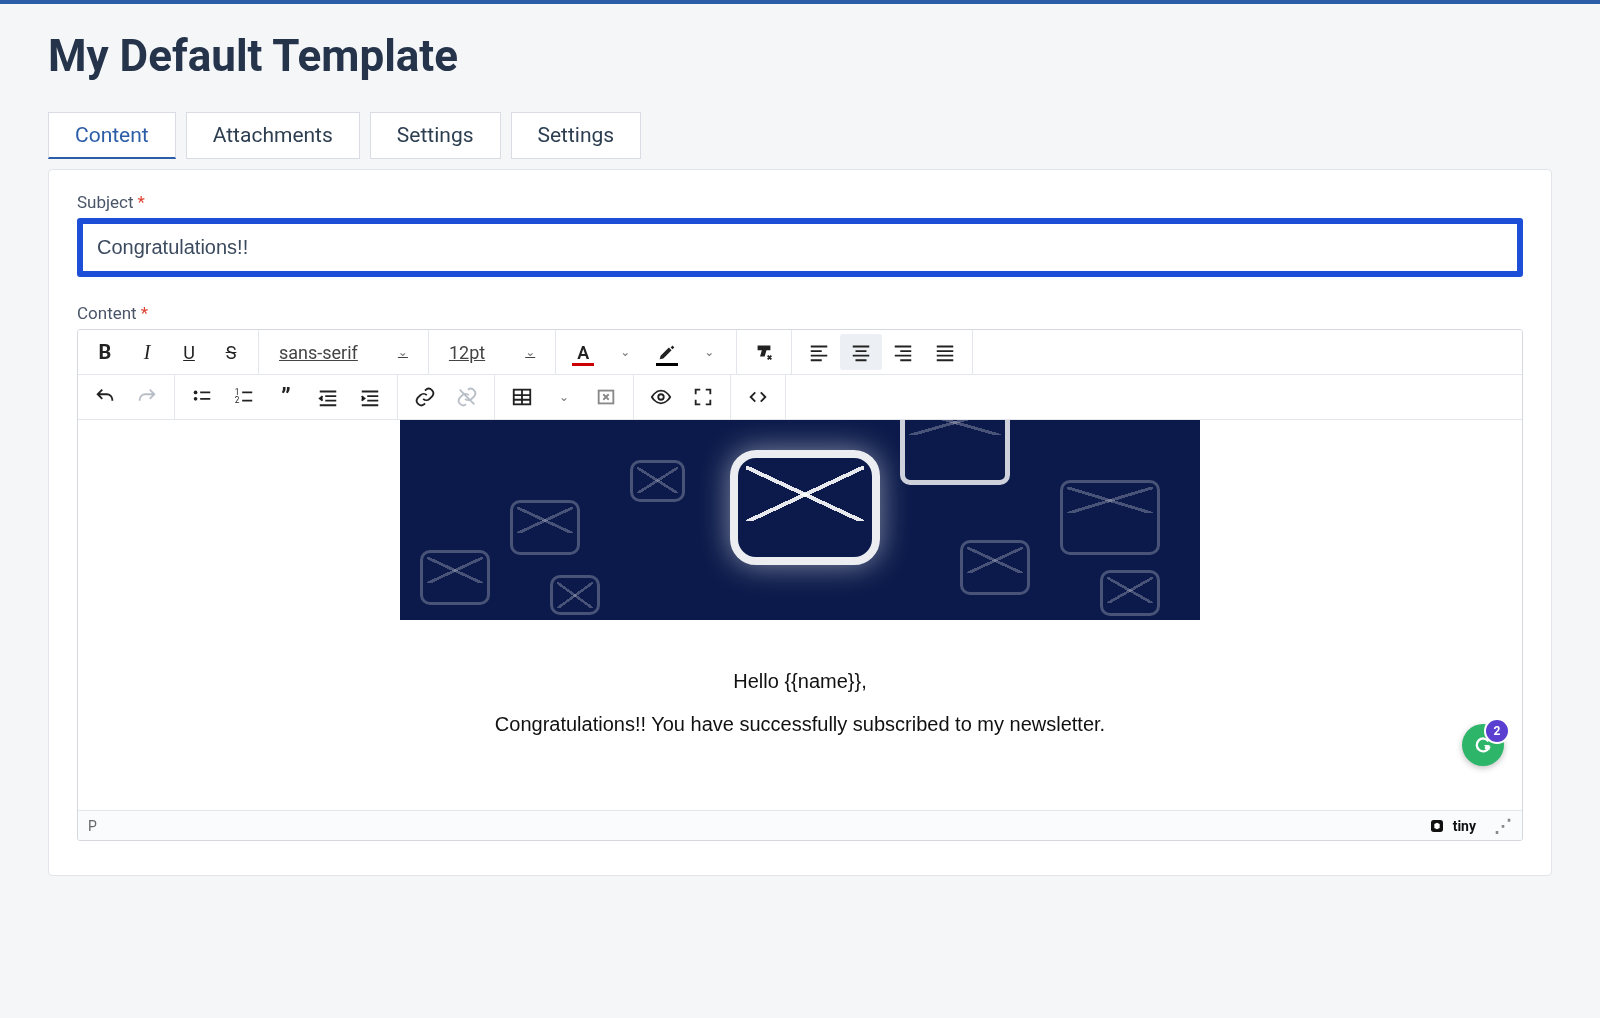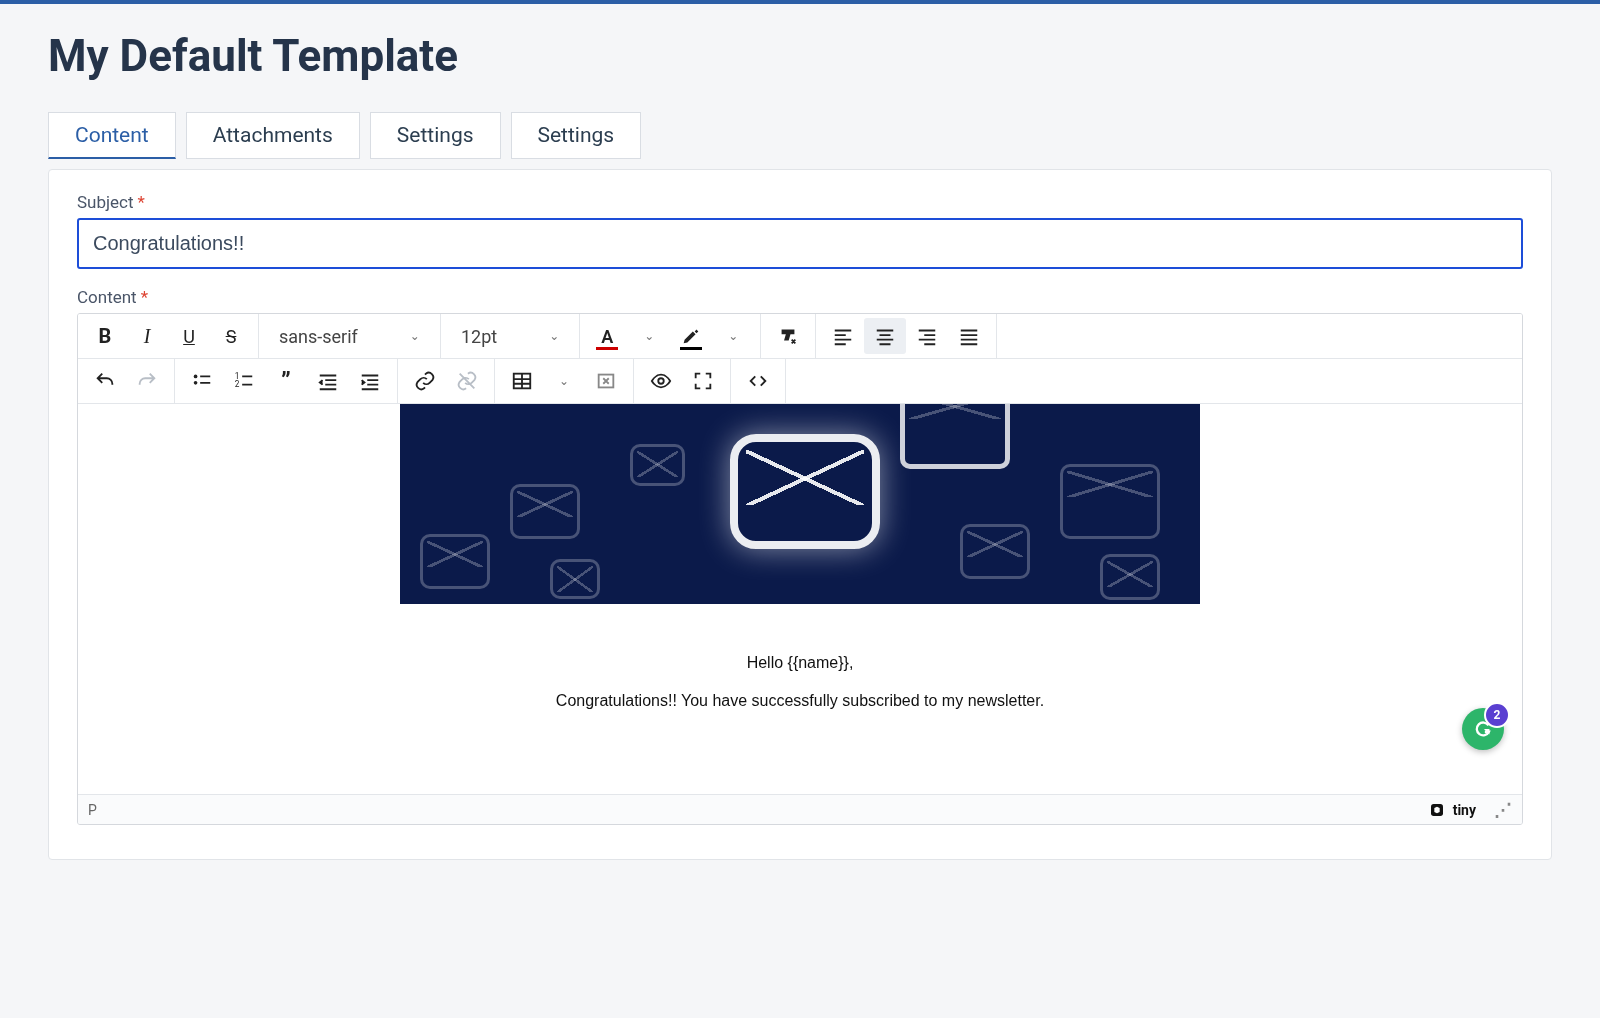"Congratulations!!" .subject-input { border: 2px solid #1d4ed8 -> 6px solid #1d4ed8; margin-bottom: 18px -> 26px }
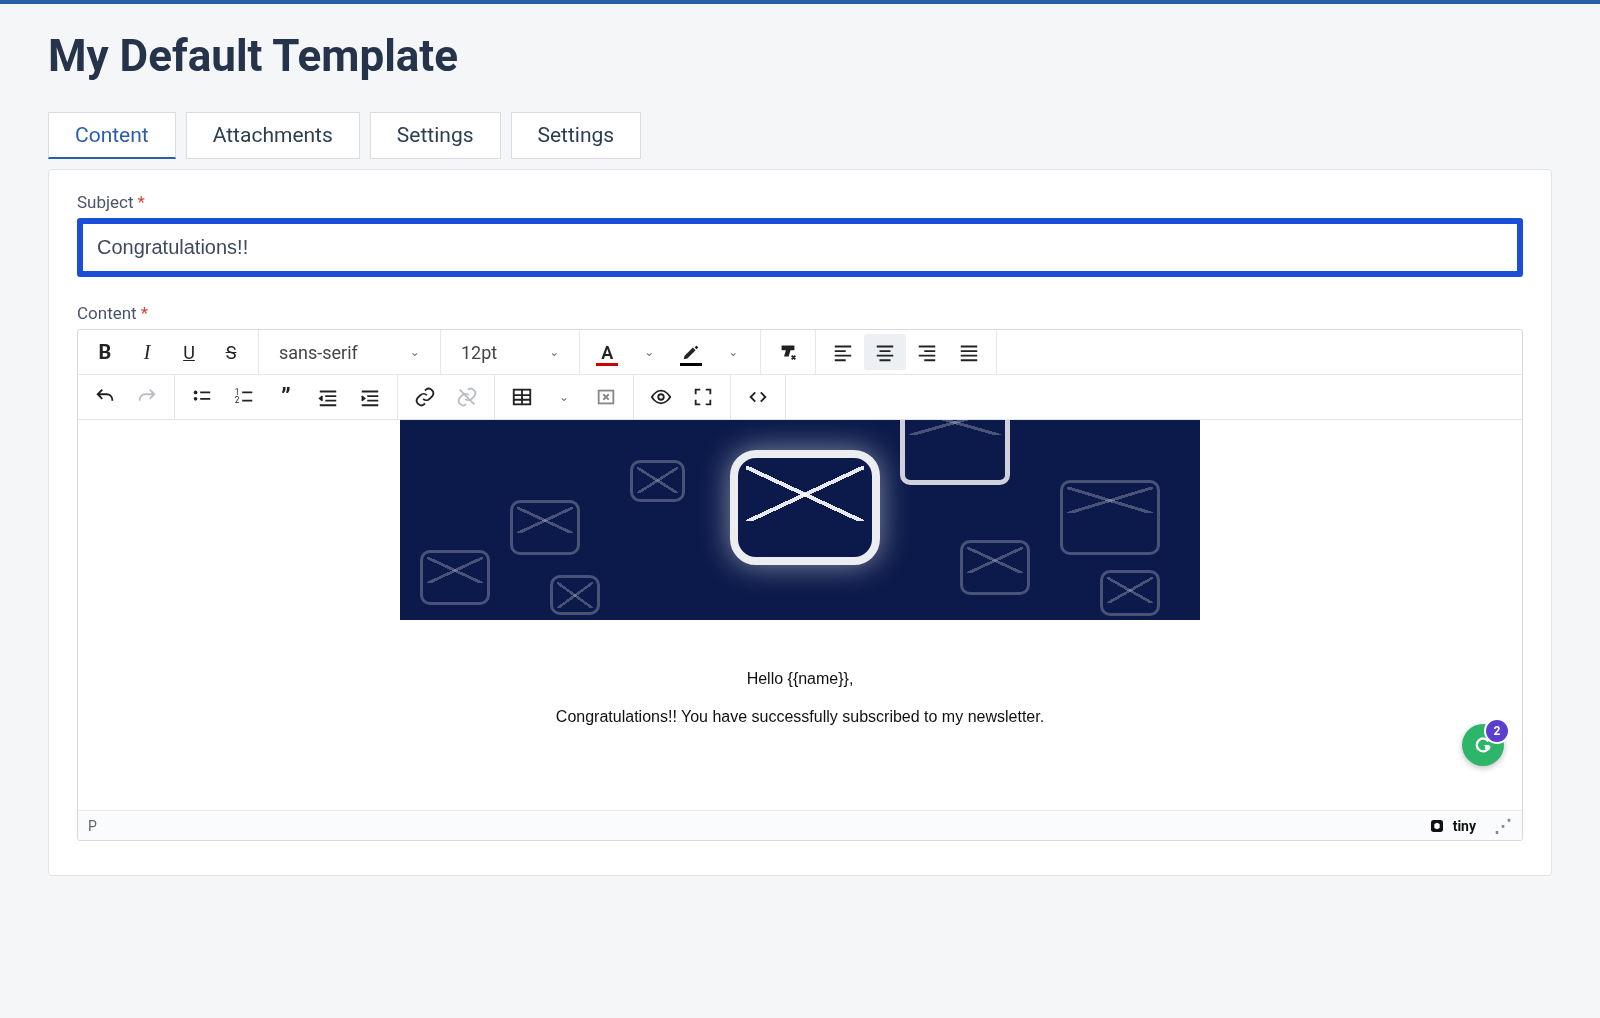"sans-serif" .tb-select { gap: 52px -> 40px; text-decoration: none -> underline }
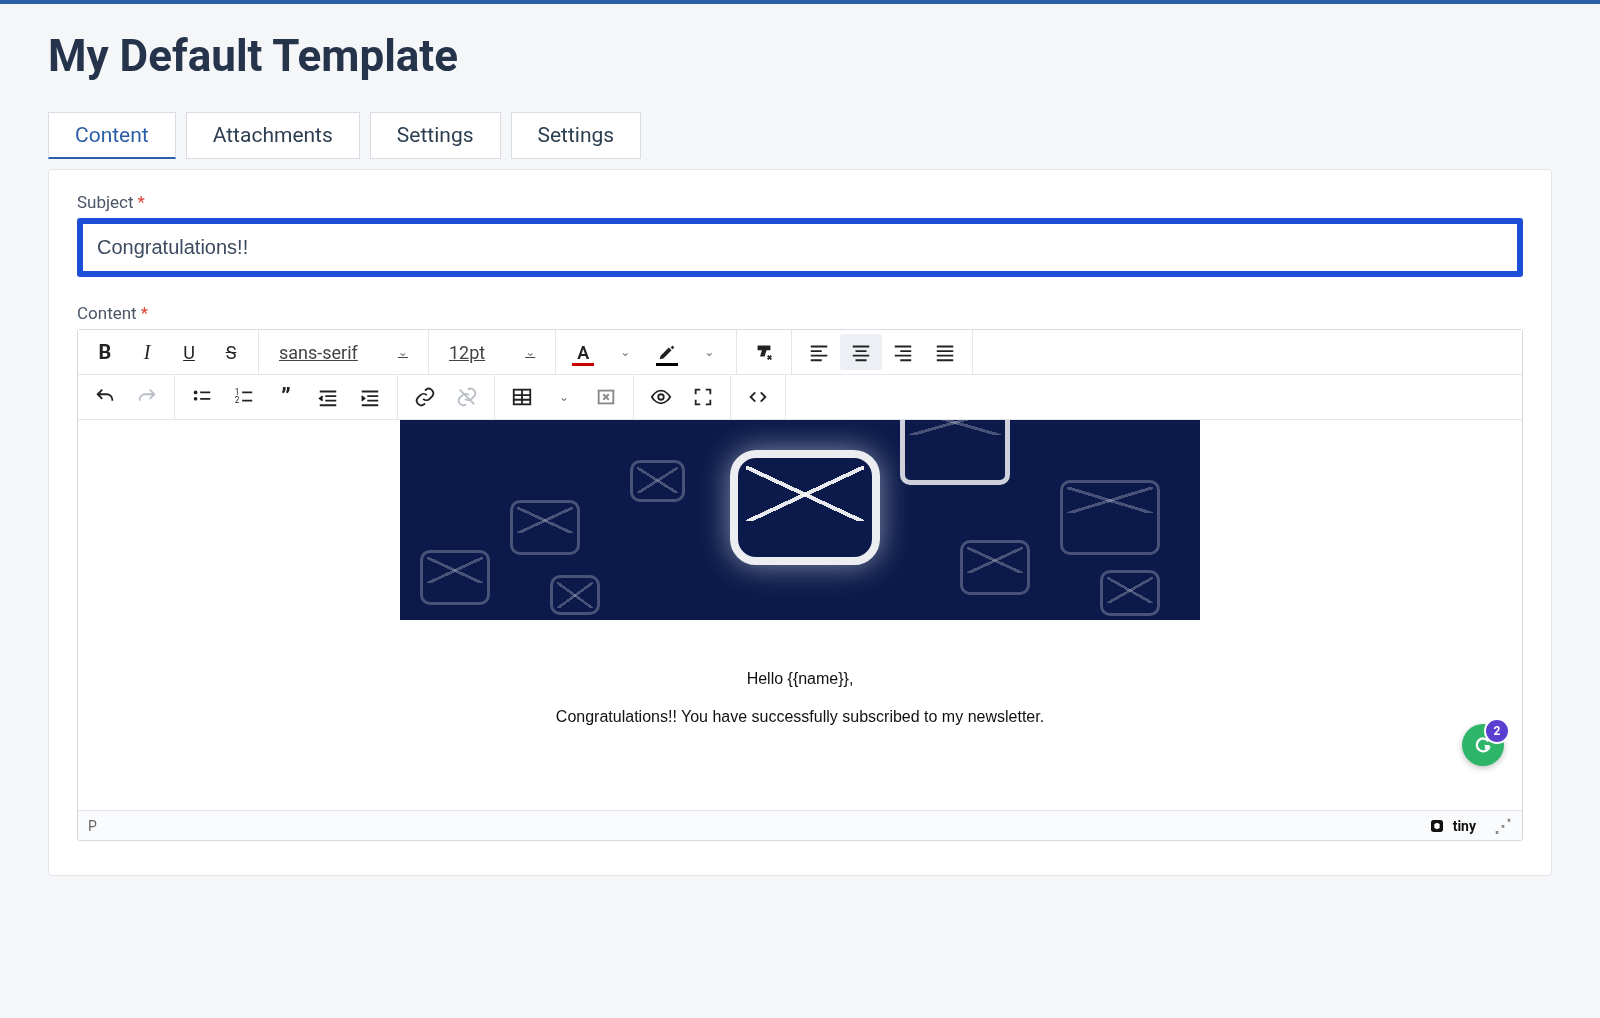"Hello {{name}}," .body-text { font-size: 16px -> 20px }
